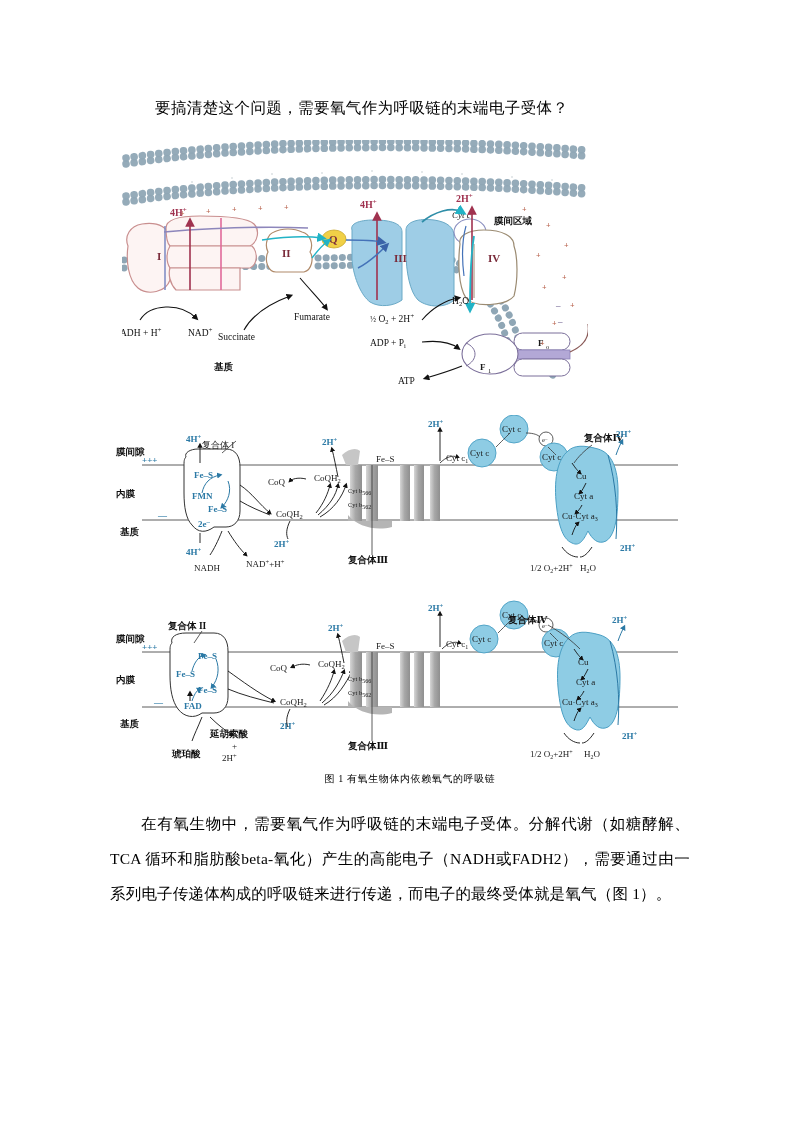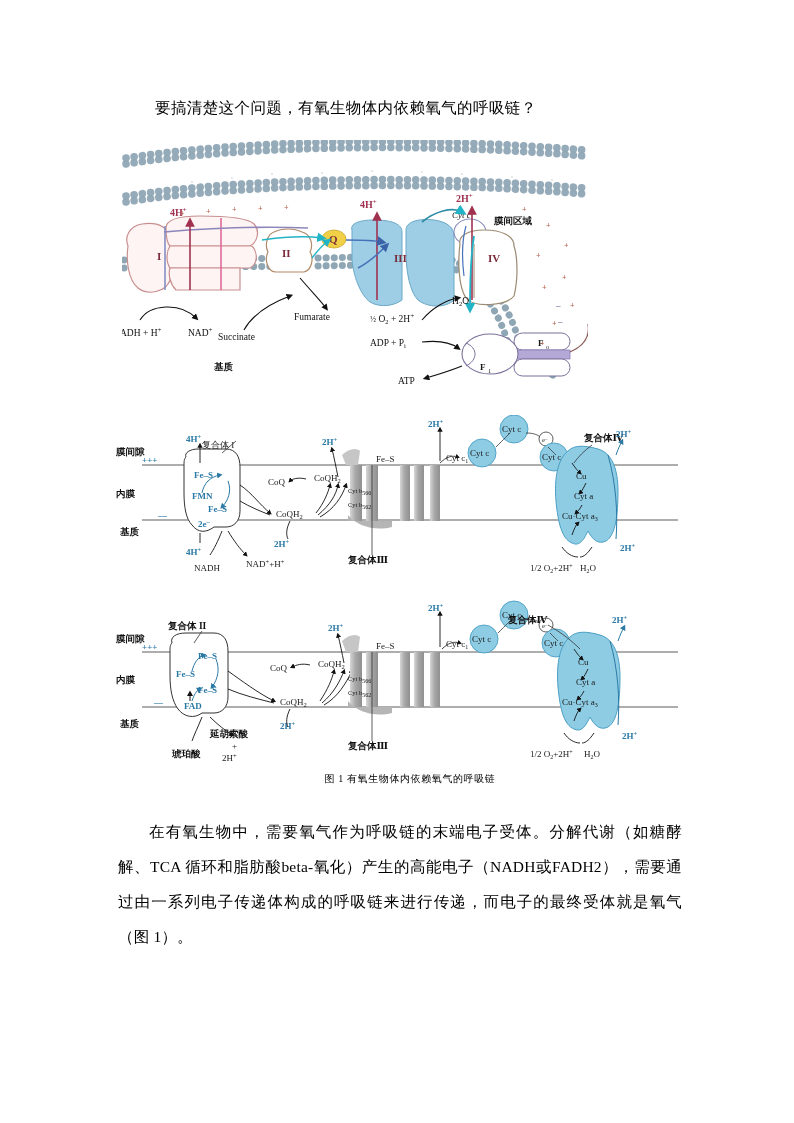"要搞清楚这个问题，有氧生物体内依赖氧气的呼吸链？" div.intro-line { text: 有氧生物体内依赖氧气的呼吸链 -> 需要氧气作为呼吸链的末端电子受体 }
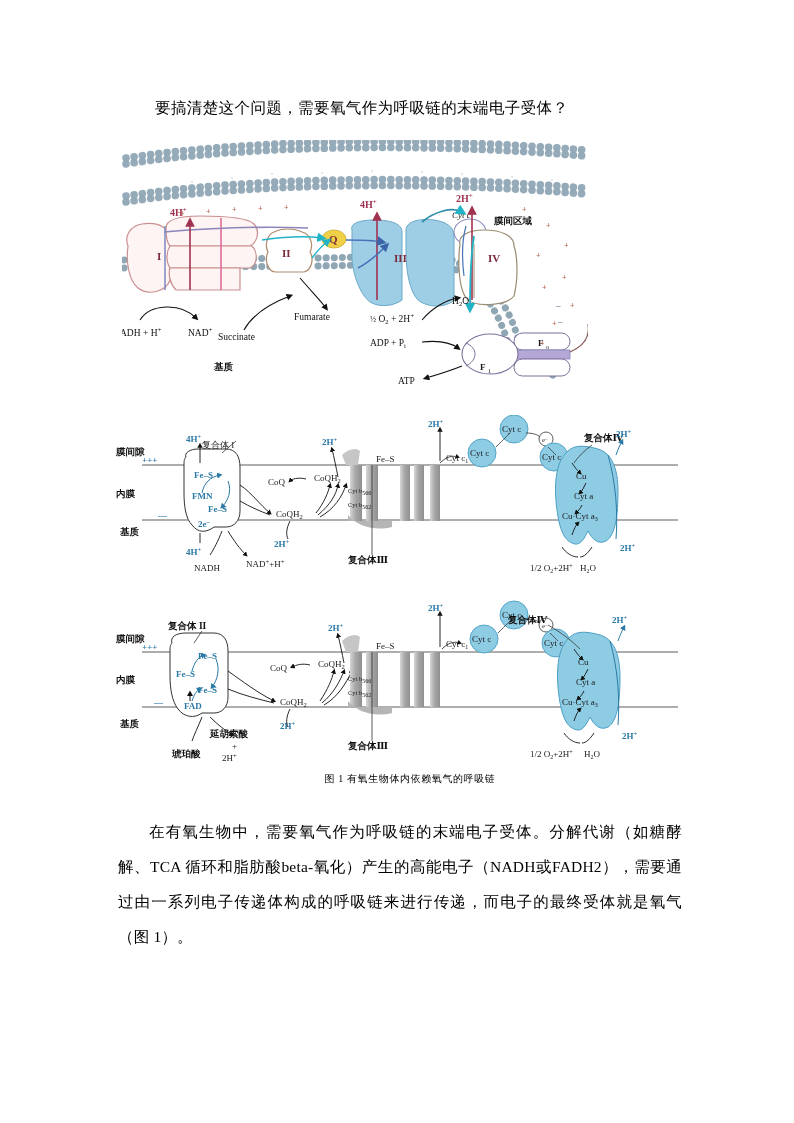"在有氧生物中，需要氧气作为呼吸链的末端电子受体。分解代谢（如糖酵解、TCA" .body-text p { margin: 8px -> 0 }
